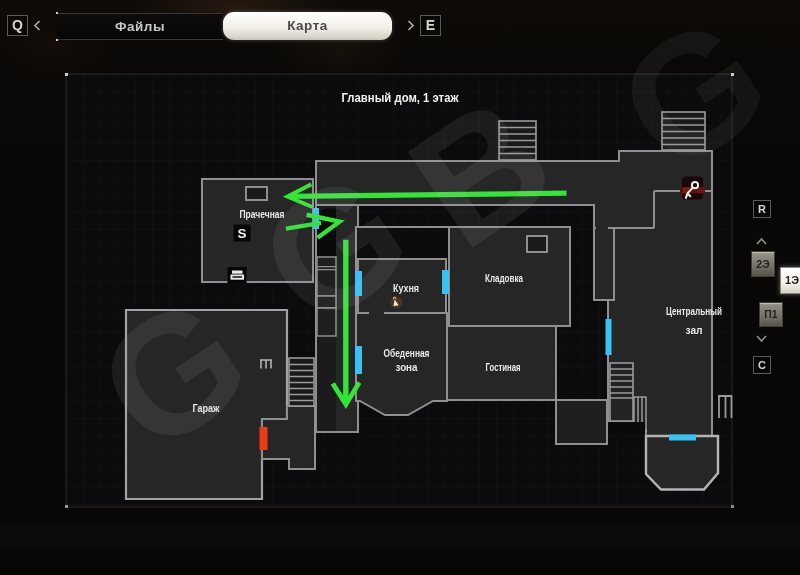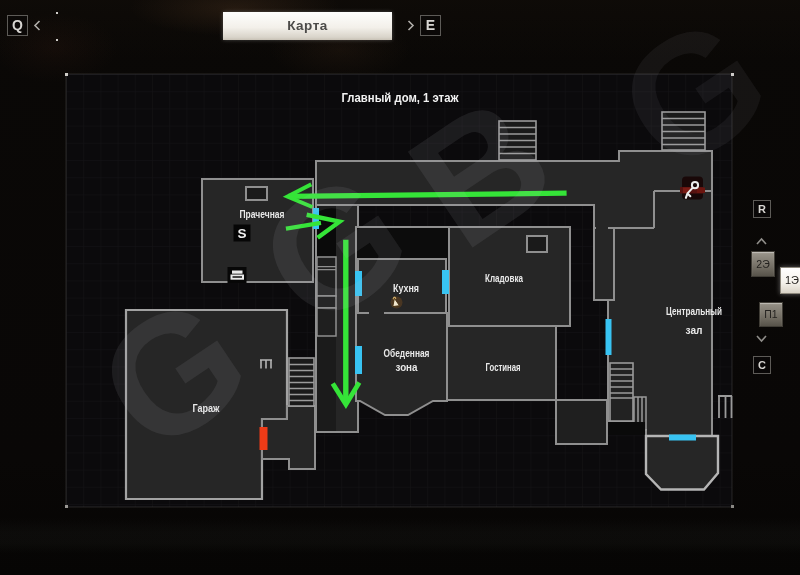"Файлы" div { html: none -> <div>Файлы</div> }
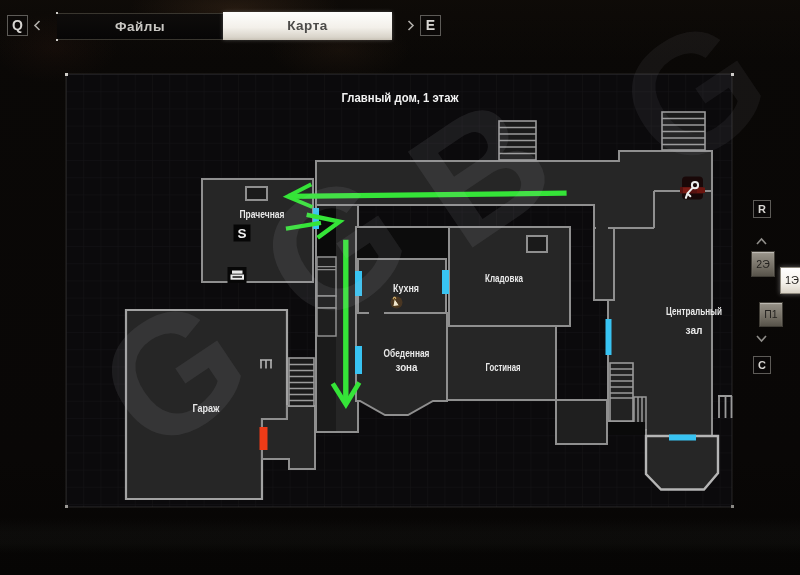"Карта" #tab-map { border-radius: none -> 11px }
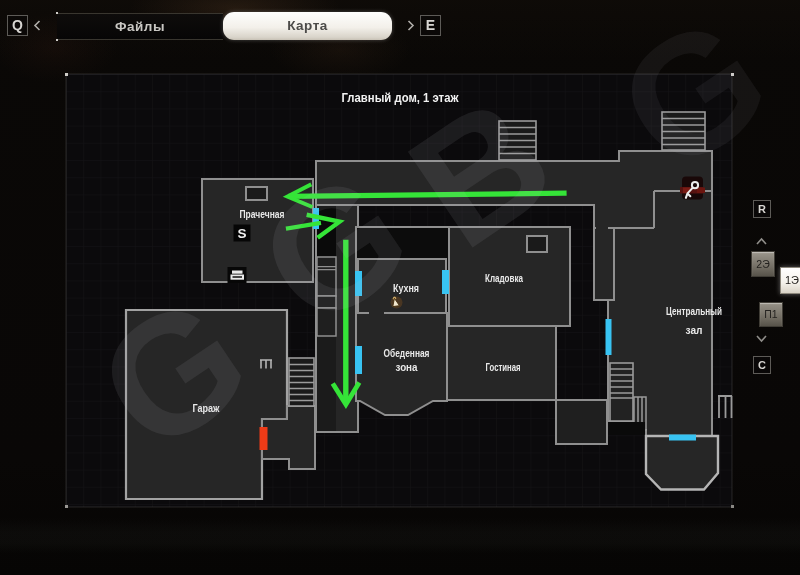"2Э" #sidebar .fbtn { font-weight: normal -> bold }
